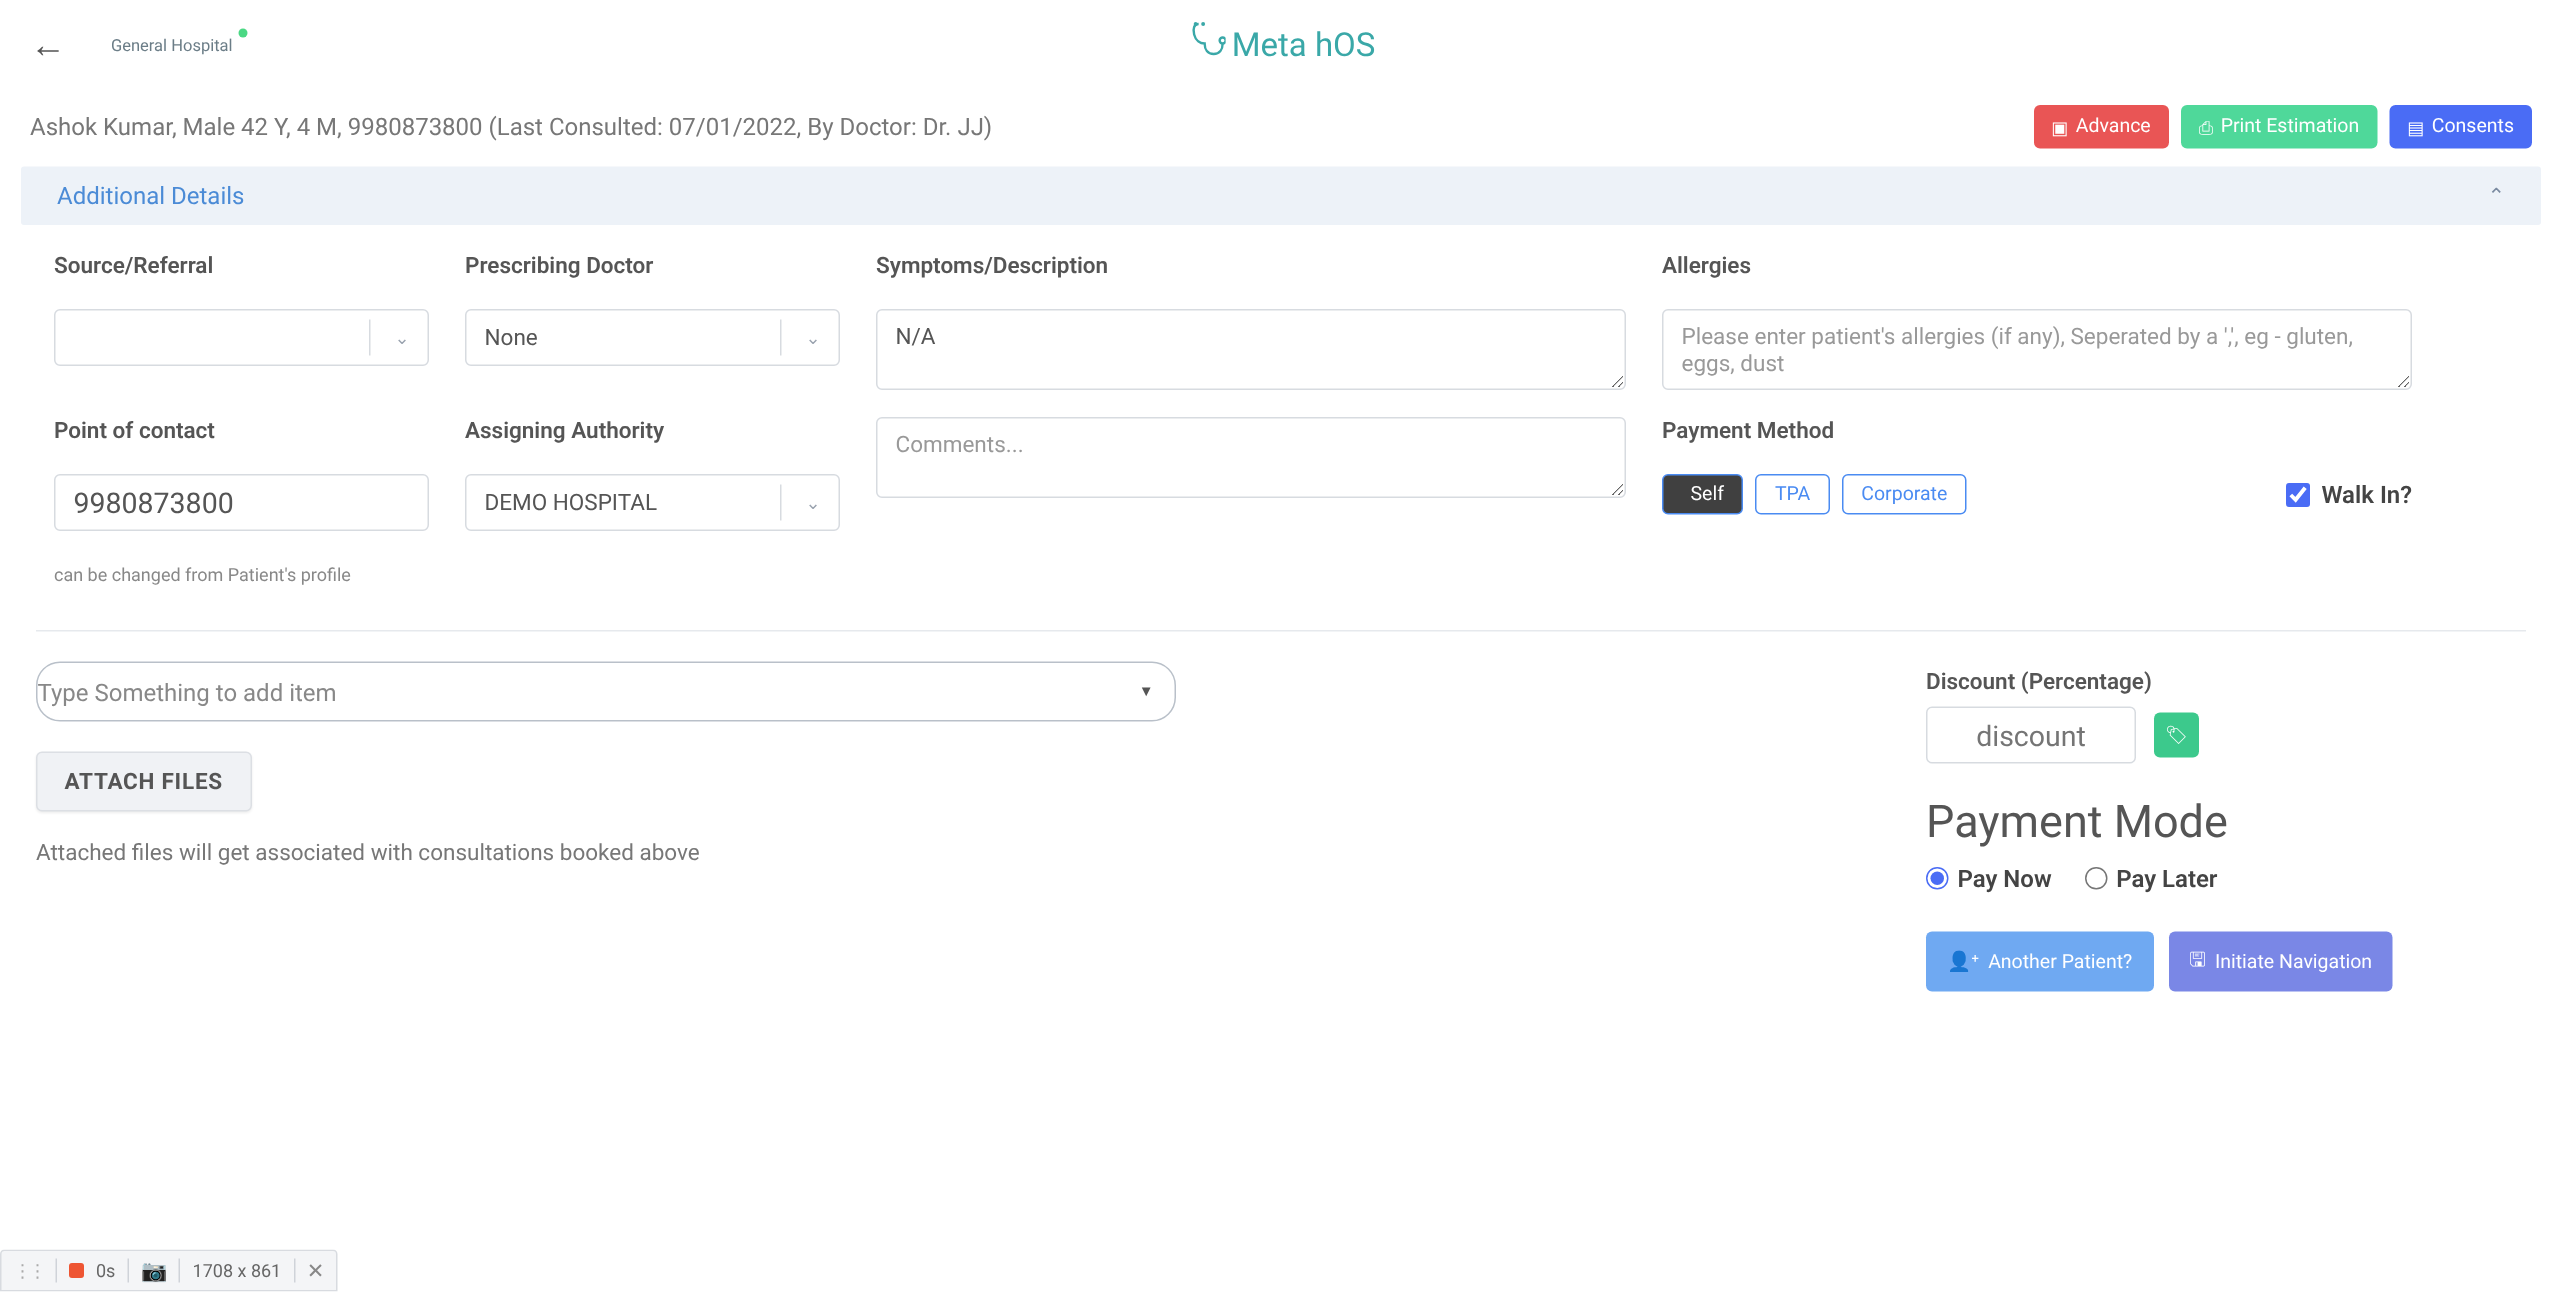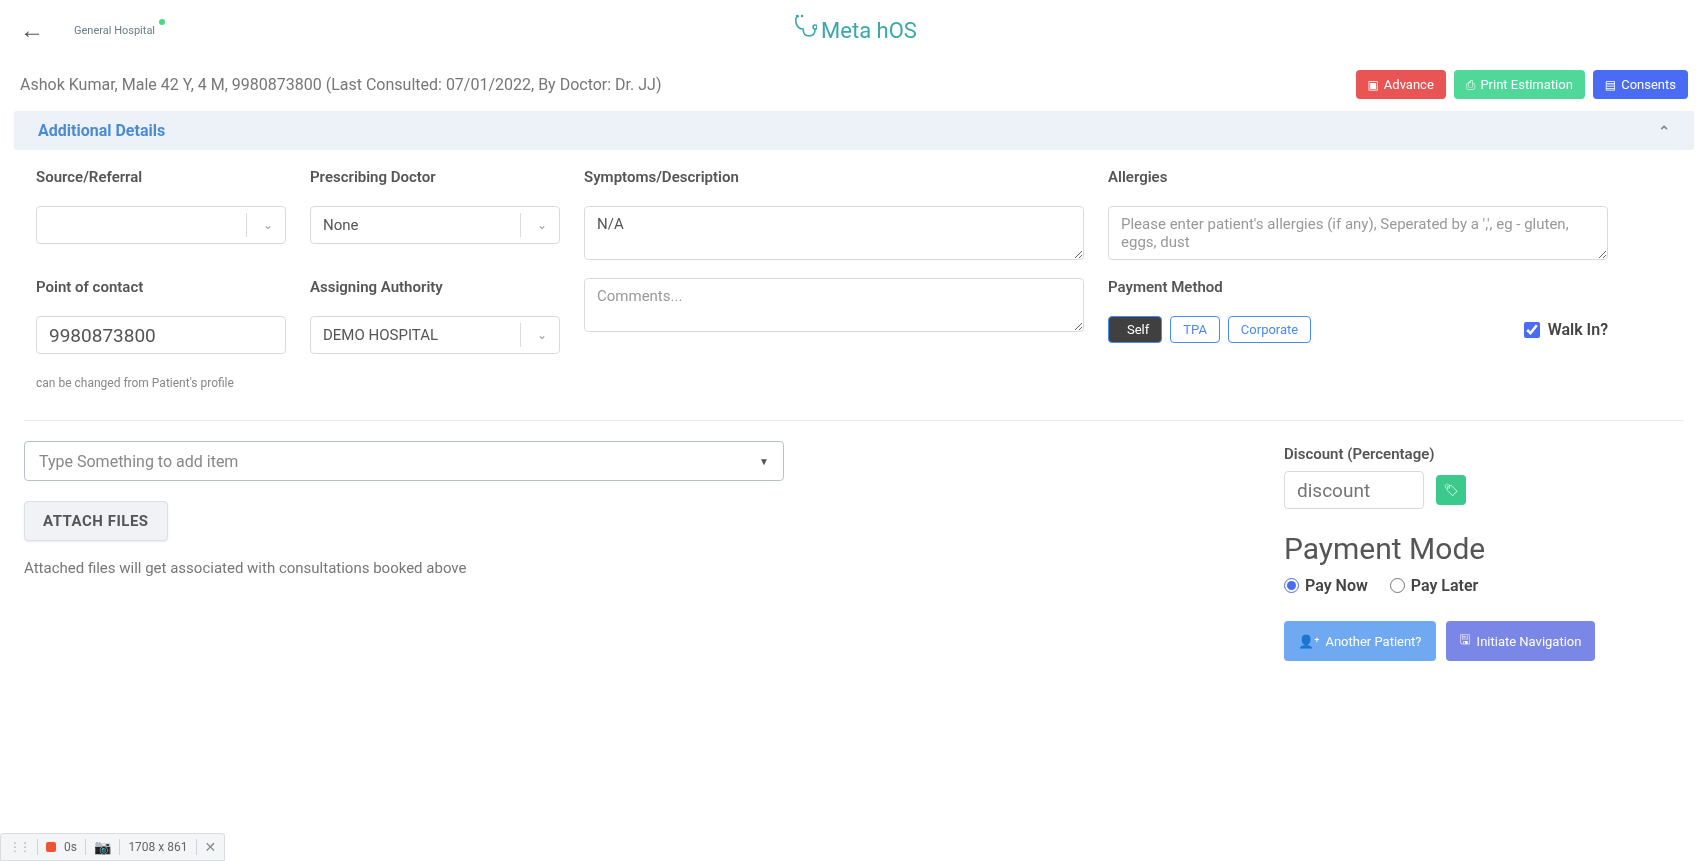"Additional Details" .section-hdr { font-weight: bold -> none }
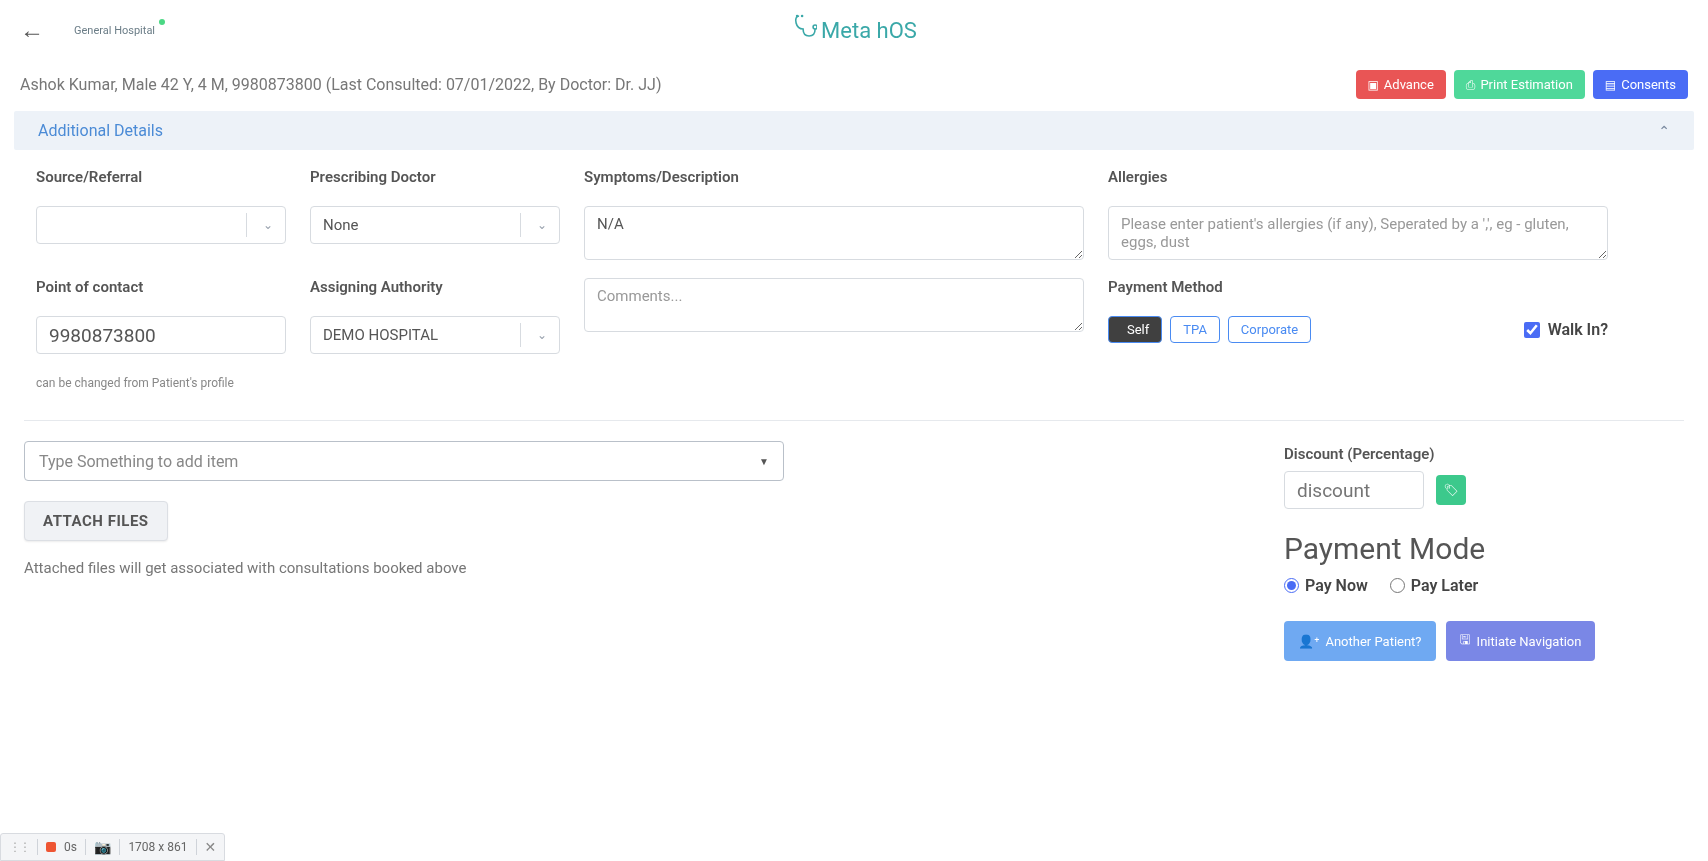"Type Something to add item" .additem { border-radius: 4px -> 16px; padding: 0 14px -> 0 0 }
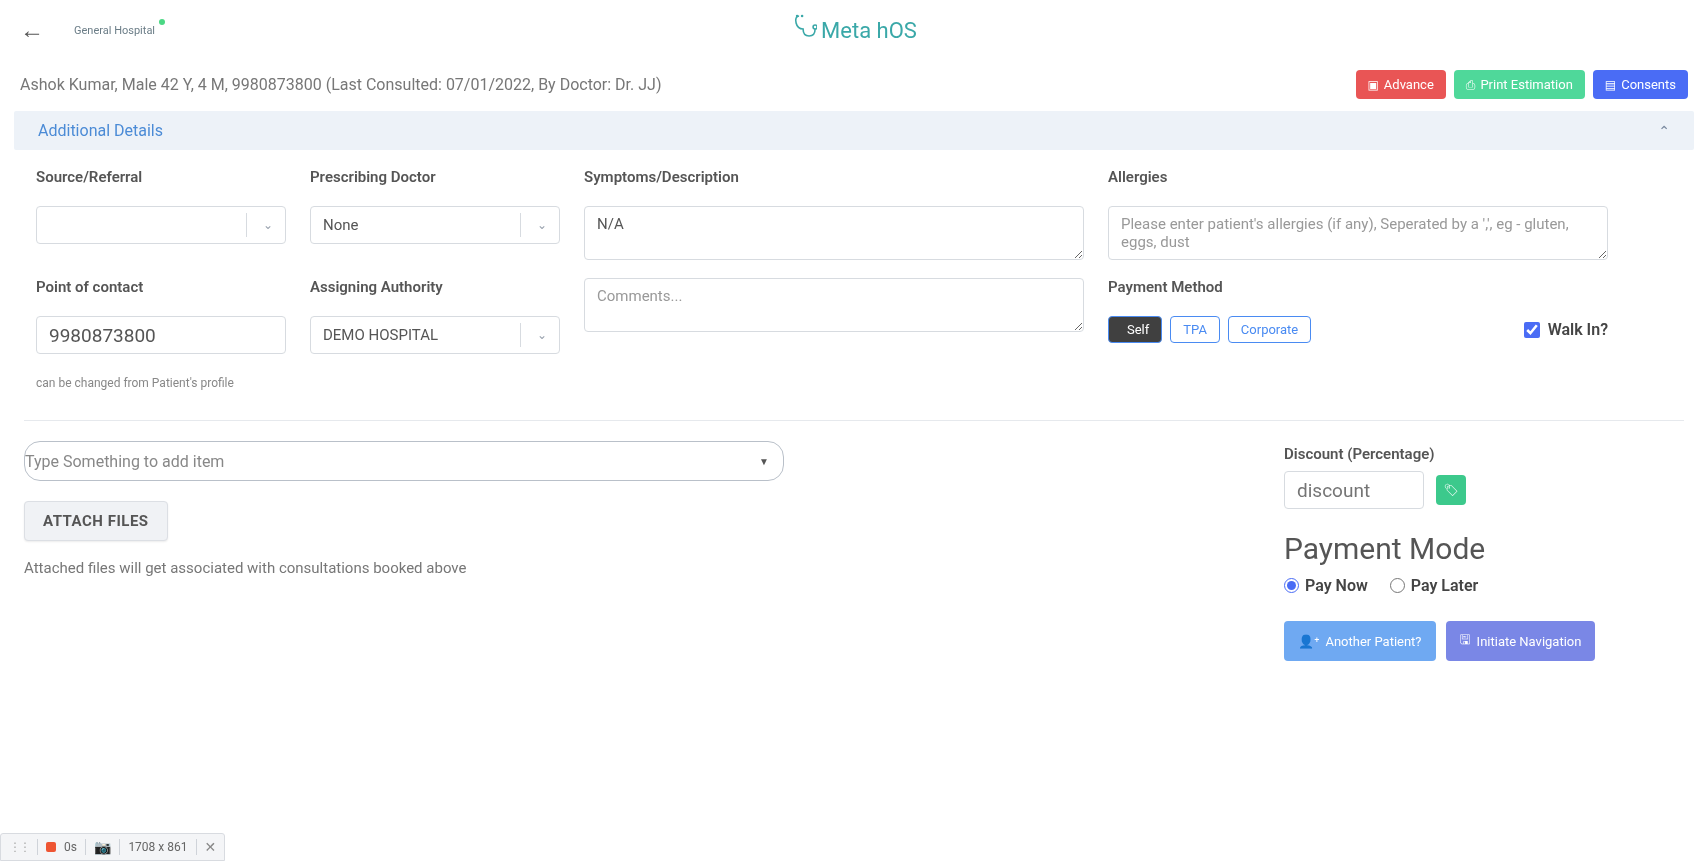"discount" .disc-row input { text-align: none -> center }
